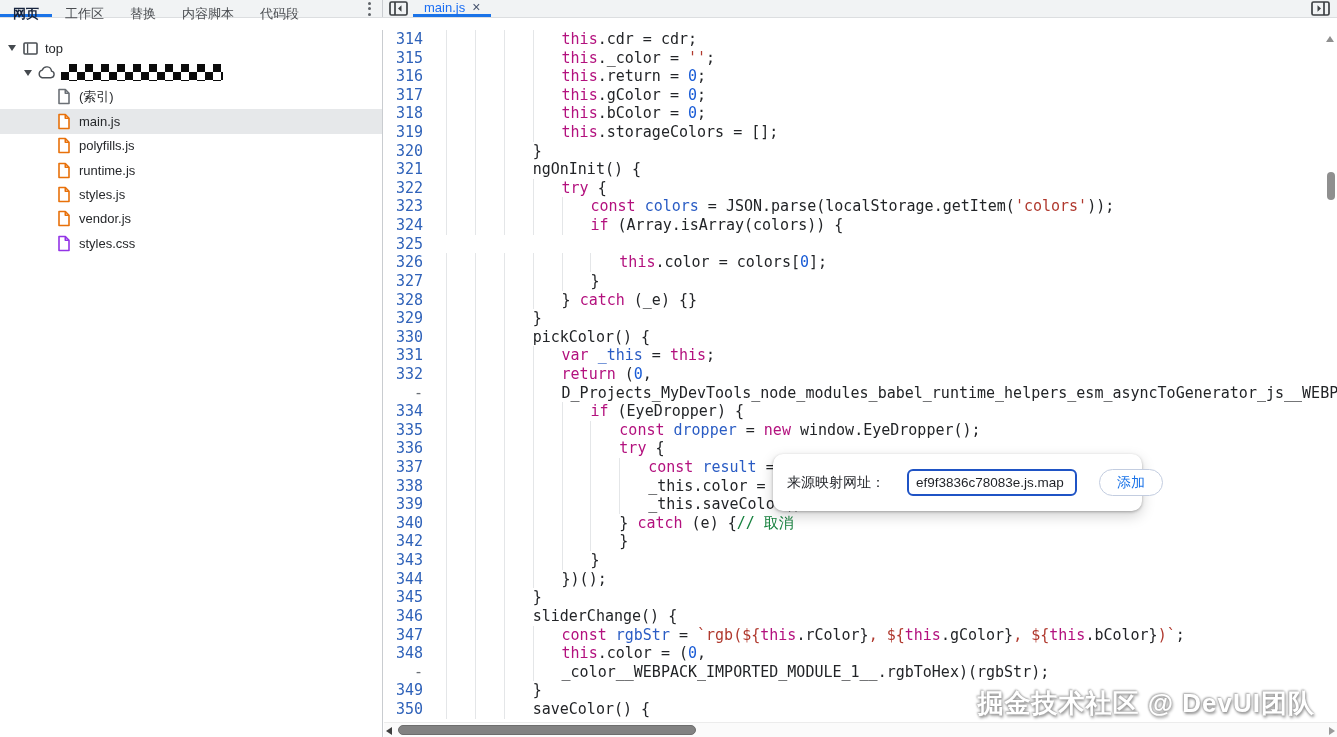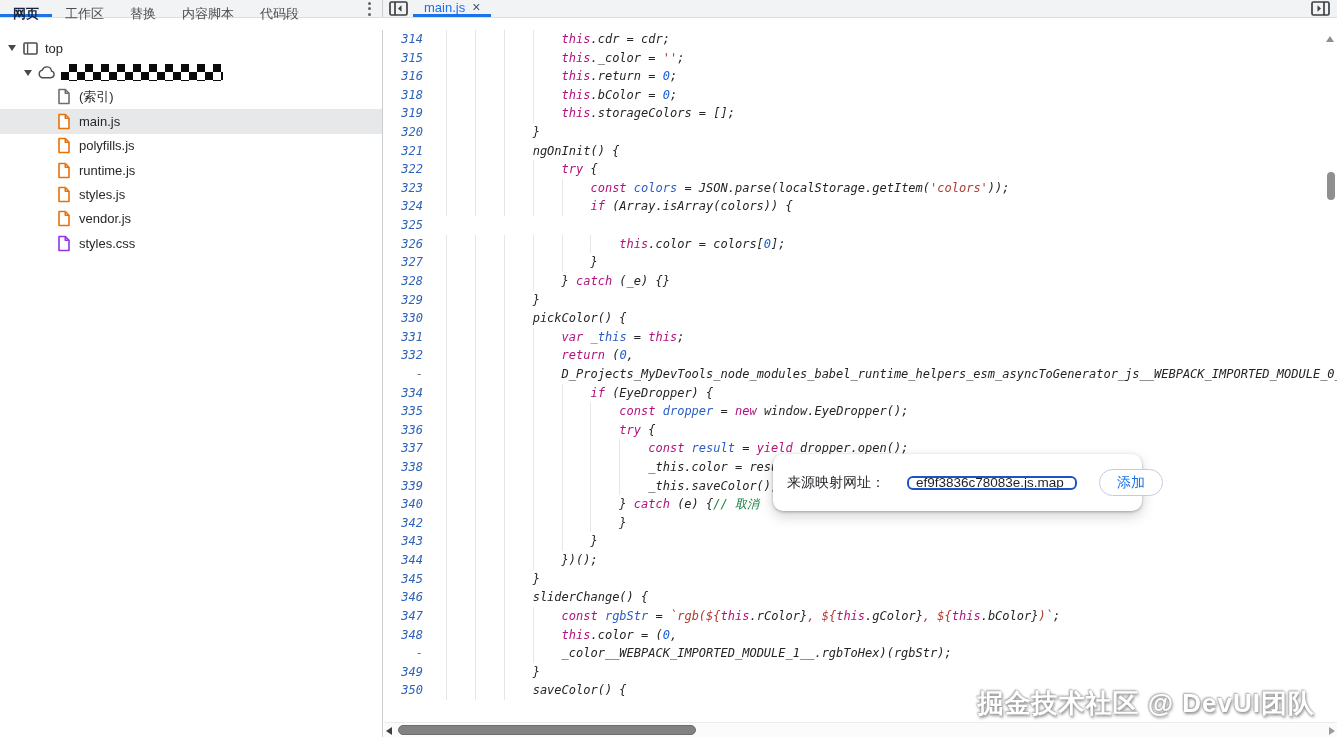"314" .crow { font-size: 12px -> 15px; font-style: italic -> none }
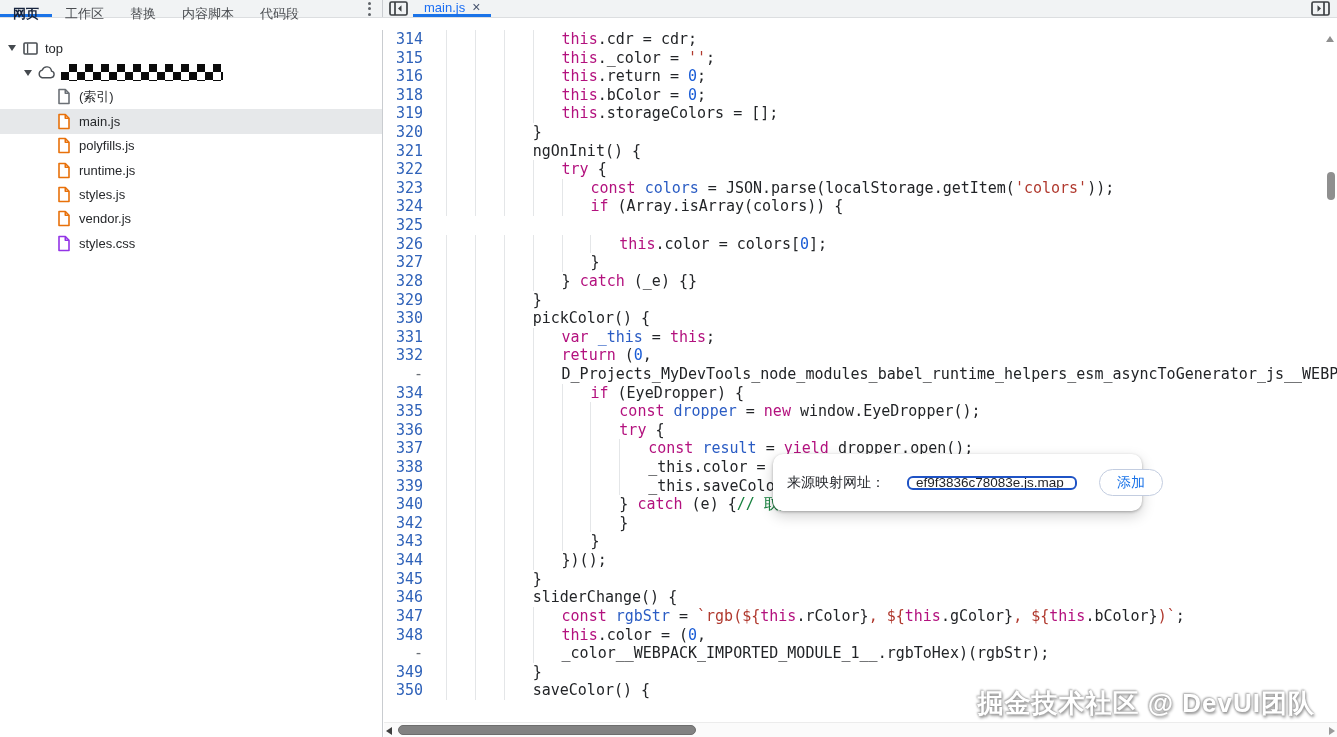"317" div.crow { html: none -> <div><span>317</span><span><span></span><span></span><span></span><span></span><span>this</span><span>.gColor = </span><span>0</span><span>;</span></span></div> }
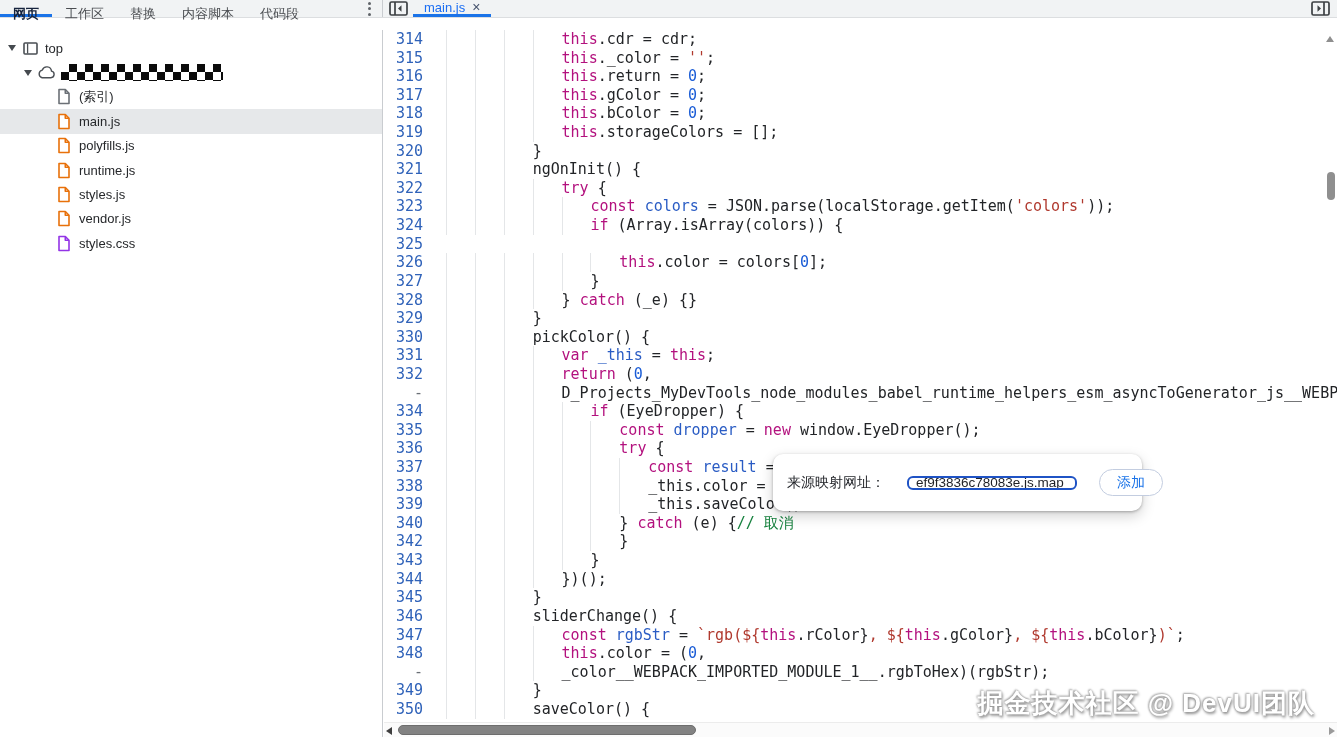"ef9f3836c78083e.js.map" .popup input { height: 14px -> 27px }
